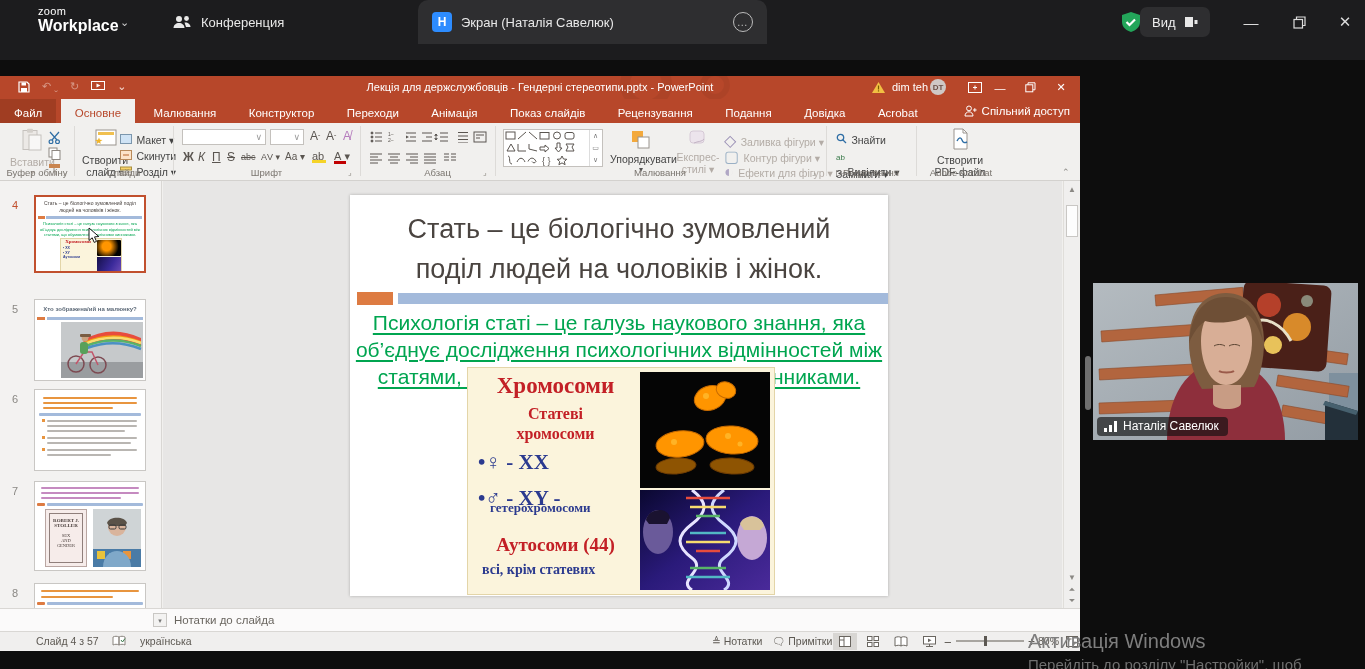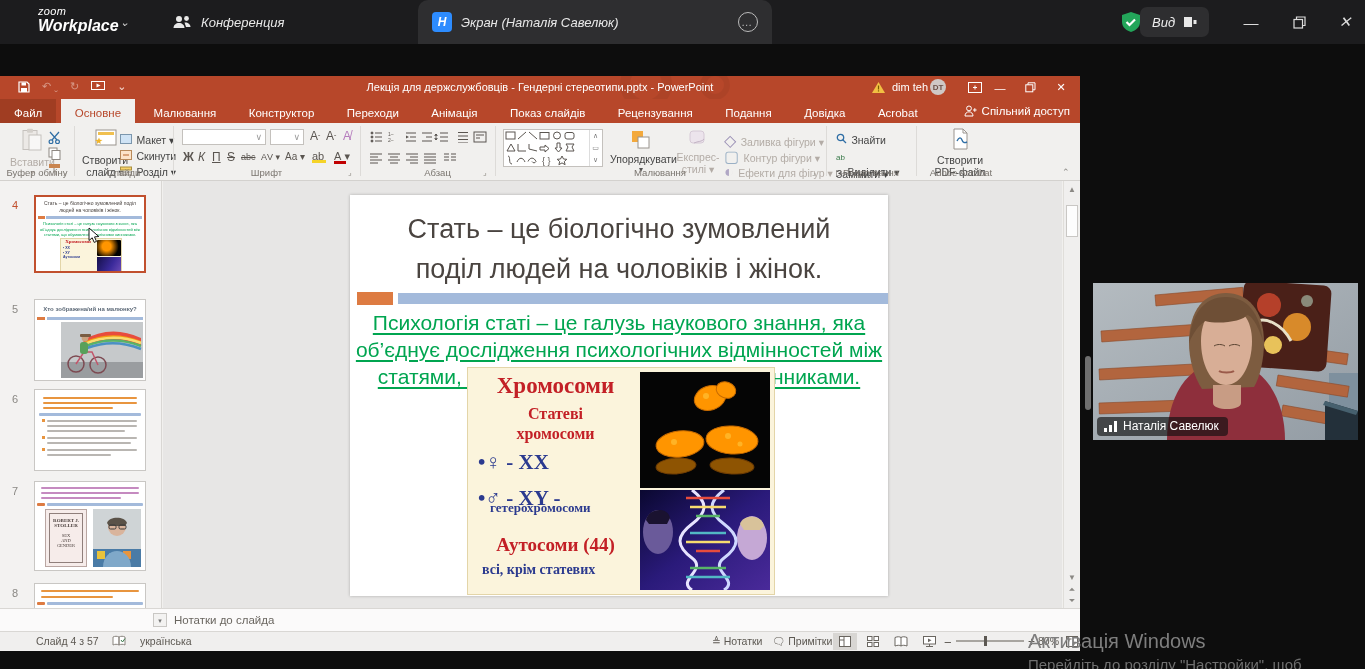"zoom" .zoombar { font-style: italic -> none; height: 44px -> 60px }
